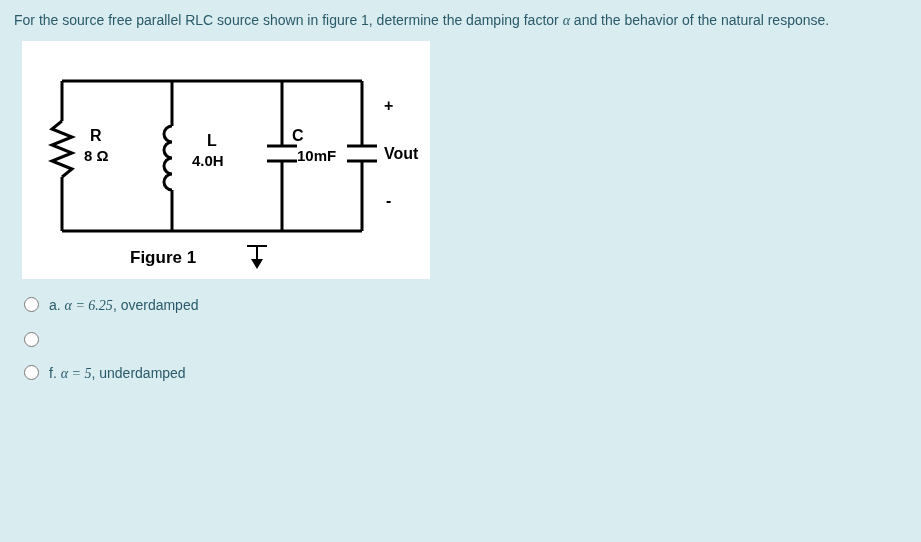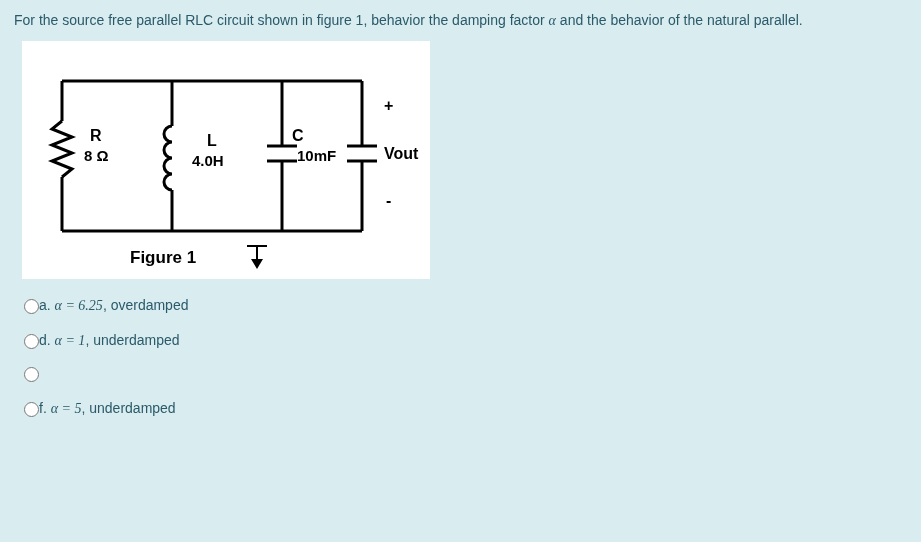"For the source free parallel" span { text: circuit shown in figure 1, behavior -> source shown in figure 1, determine }
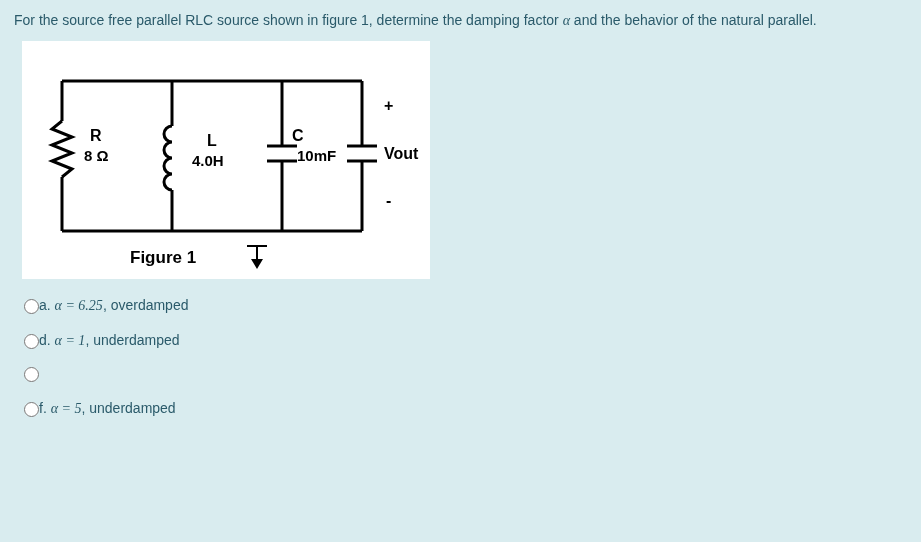"and the behavior of the" span { text: parallel -> response }
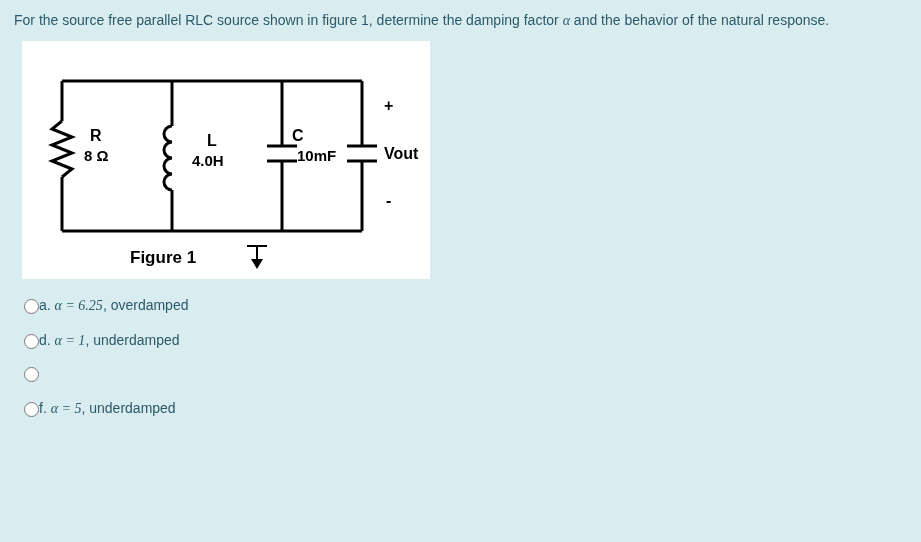"a. α = 6.25, overdamped" .option { align-items: flex-end -> flex-start; gap: none -> 10px }
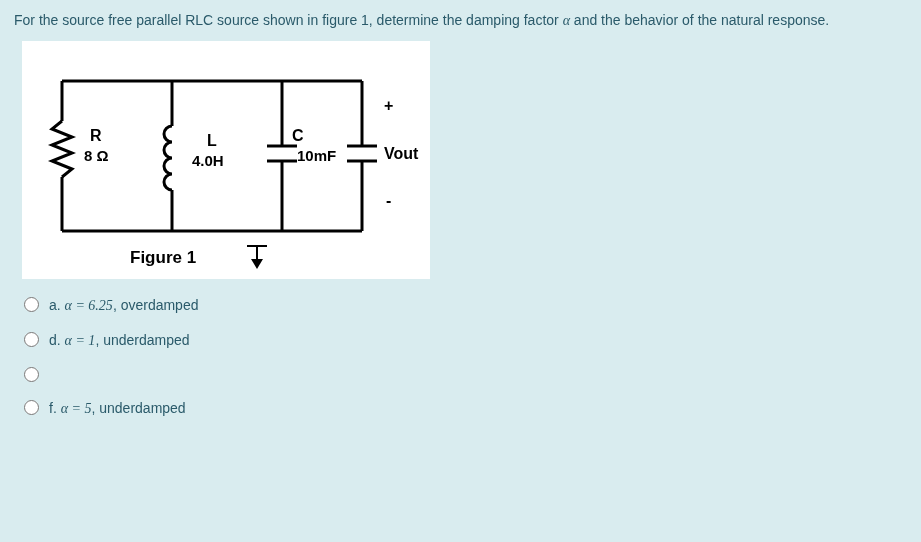"d. α = 1, underdamped" label.option { html: <label> <input> <span> <span>d.</span> <span>α = 1</span><span>, underdamped</span> </span> </label> -> none }
